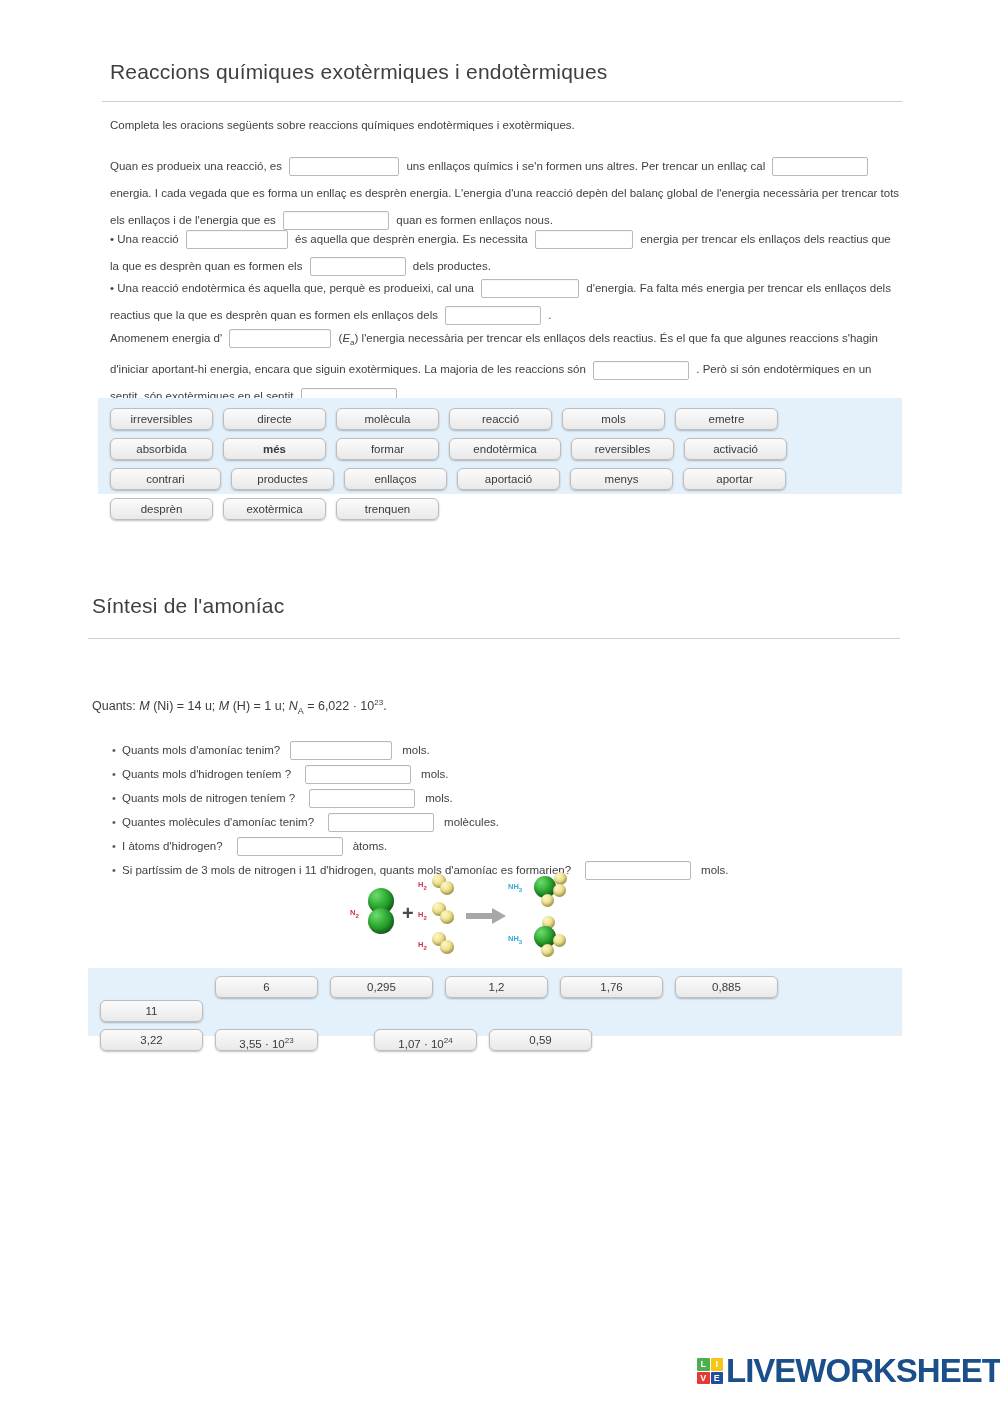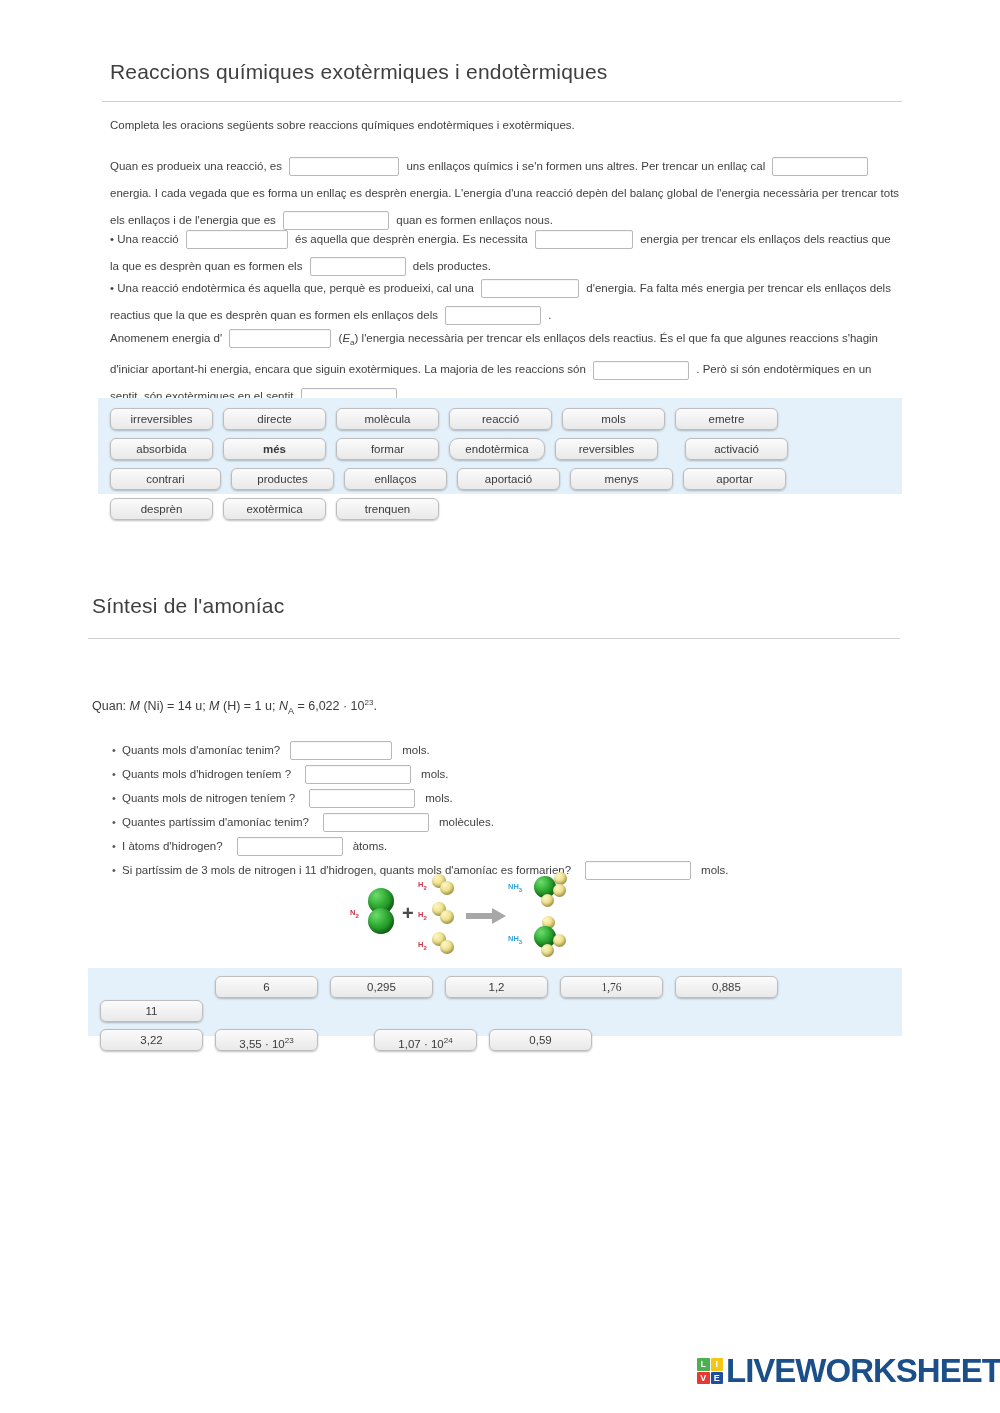"endotèrmica" div.chip { border-radius: 9px -> none; width: 96px -> 112px }
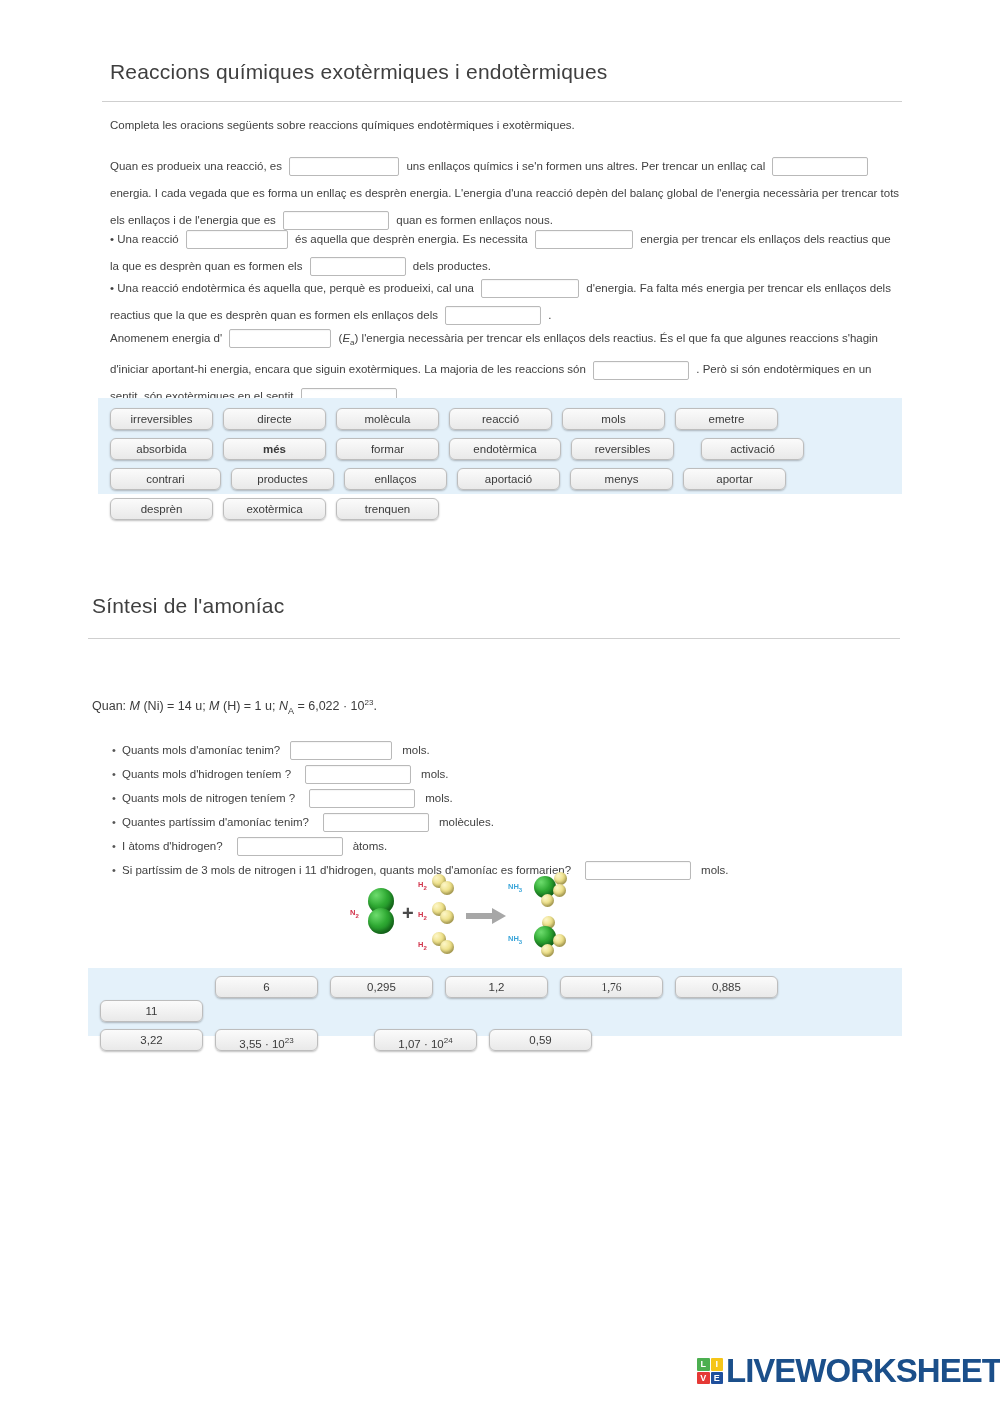"activació" div.chip { margin-left: 17px -> none }
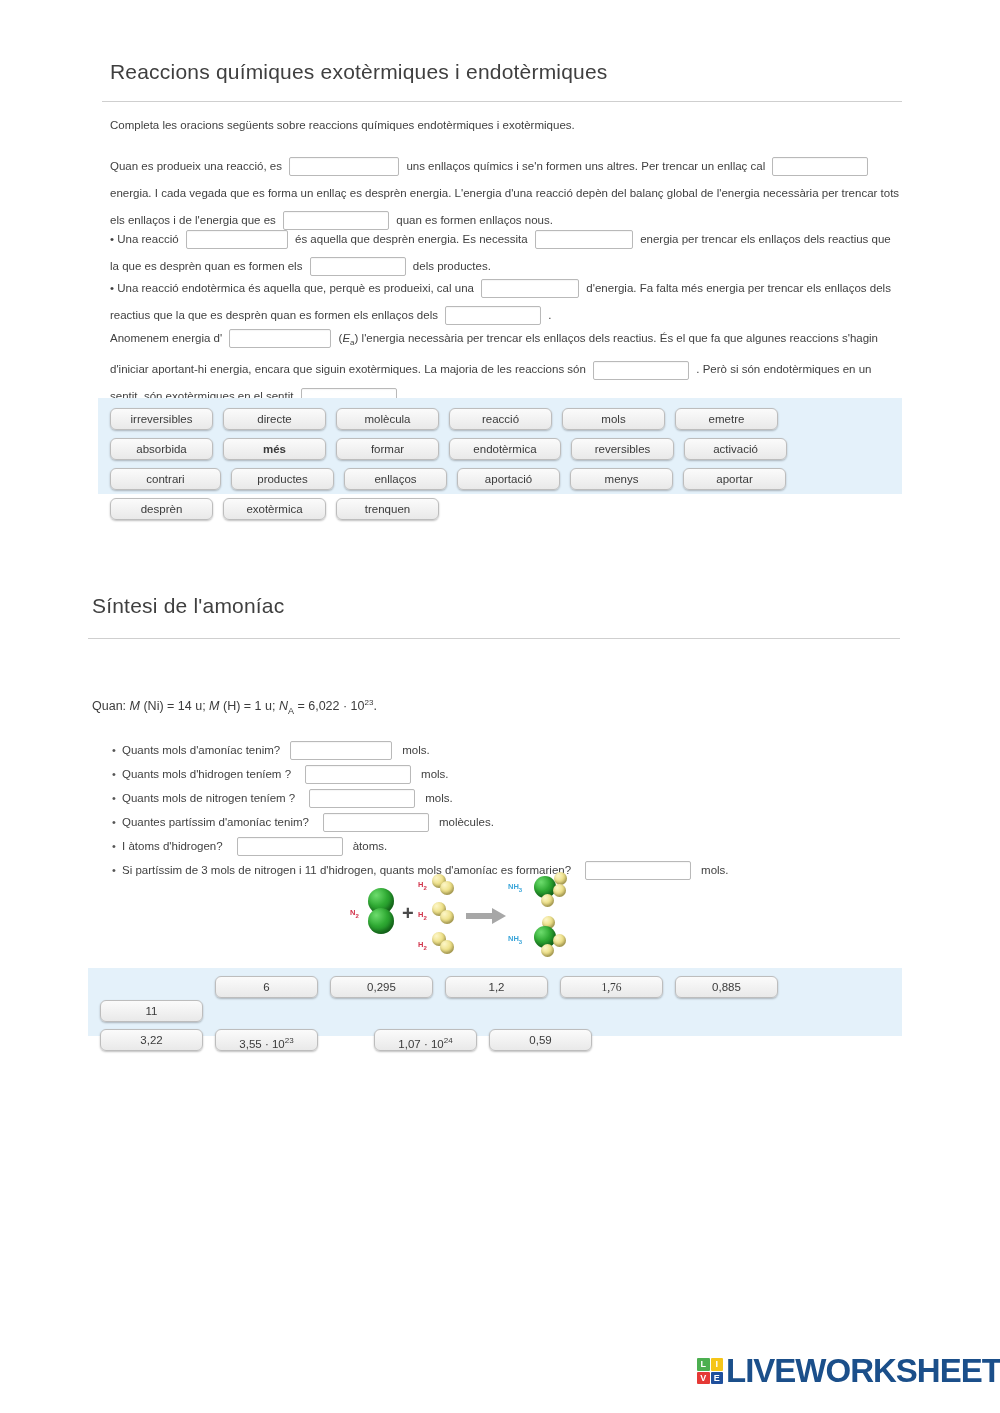"Quan:" span { text: Quan -> Quants }
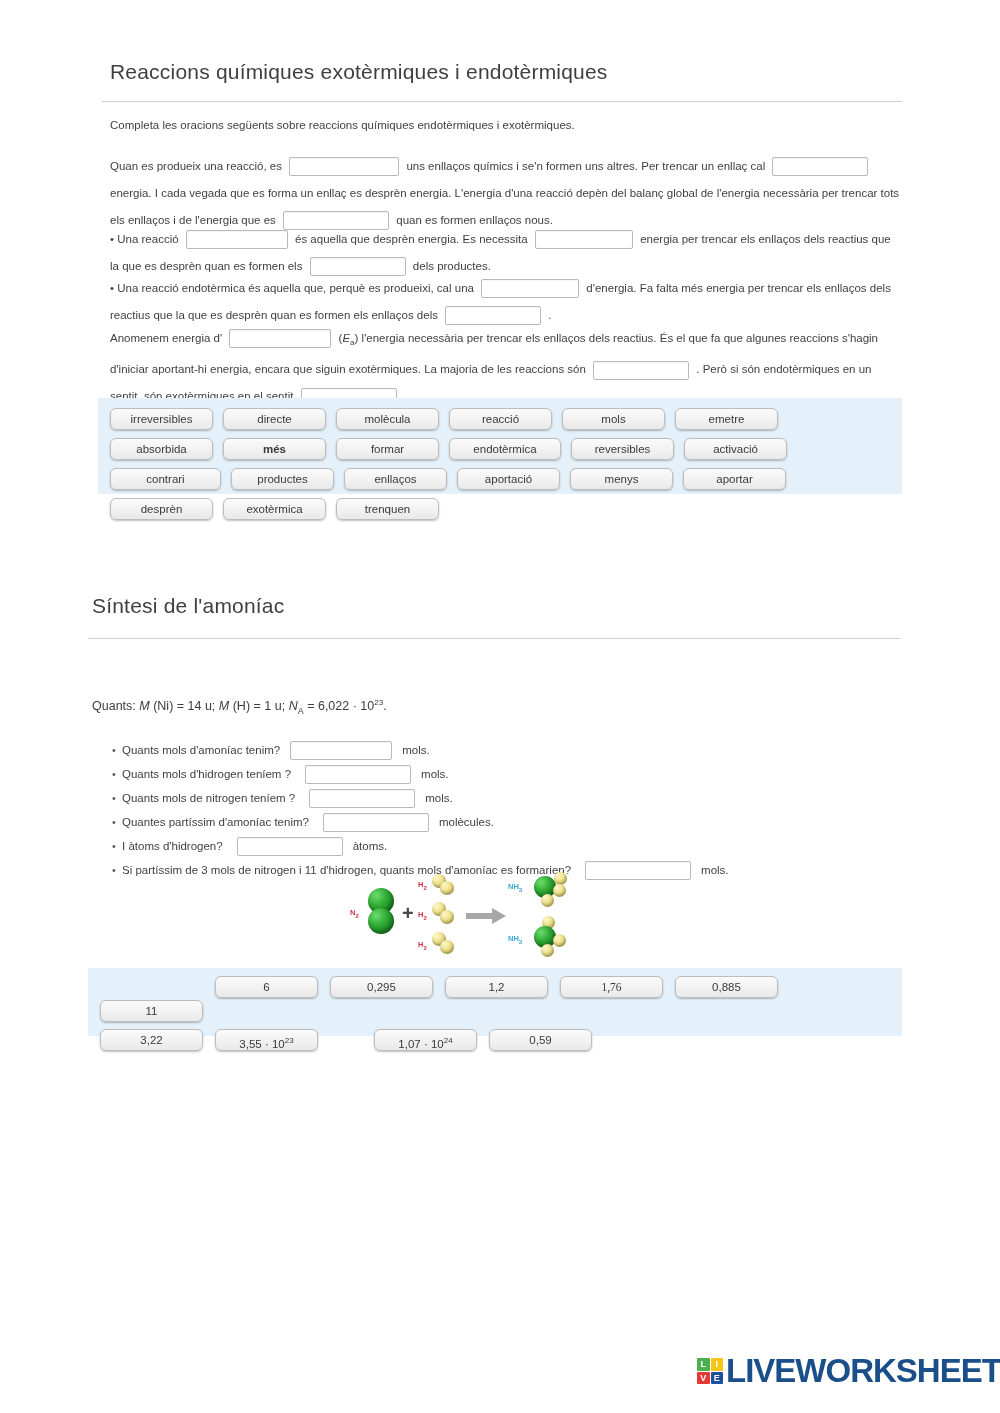"Quantes partíssim d'amoníac tenim?" span { text: partíssim -> molècules }
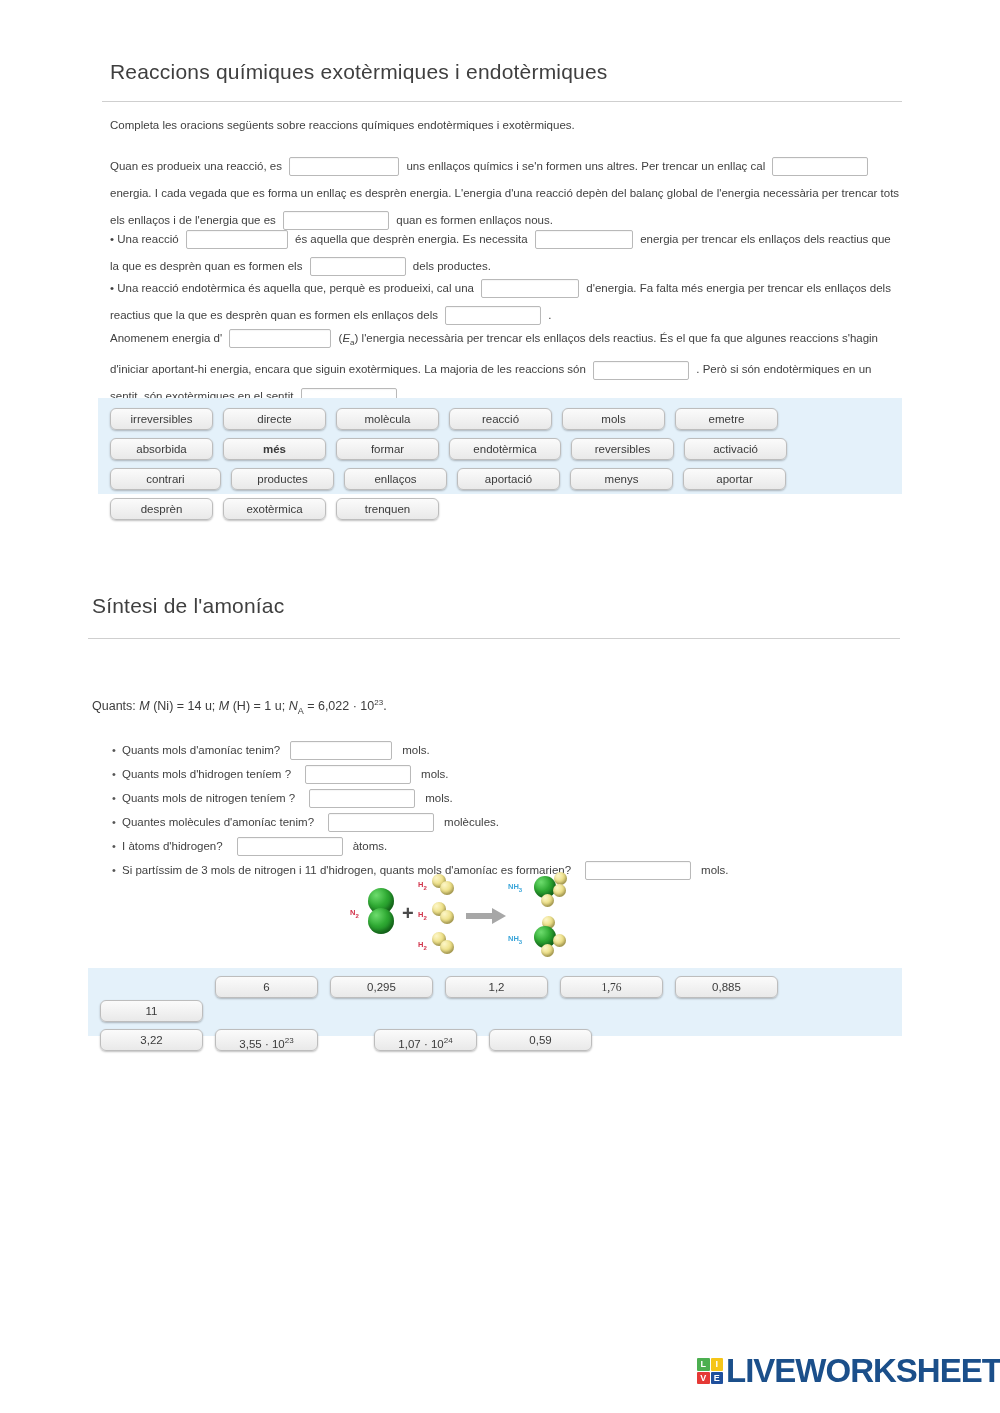"1,76" div.chip { font-family: Liberation Serif, serif -> none }
